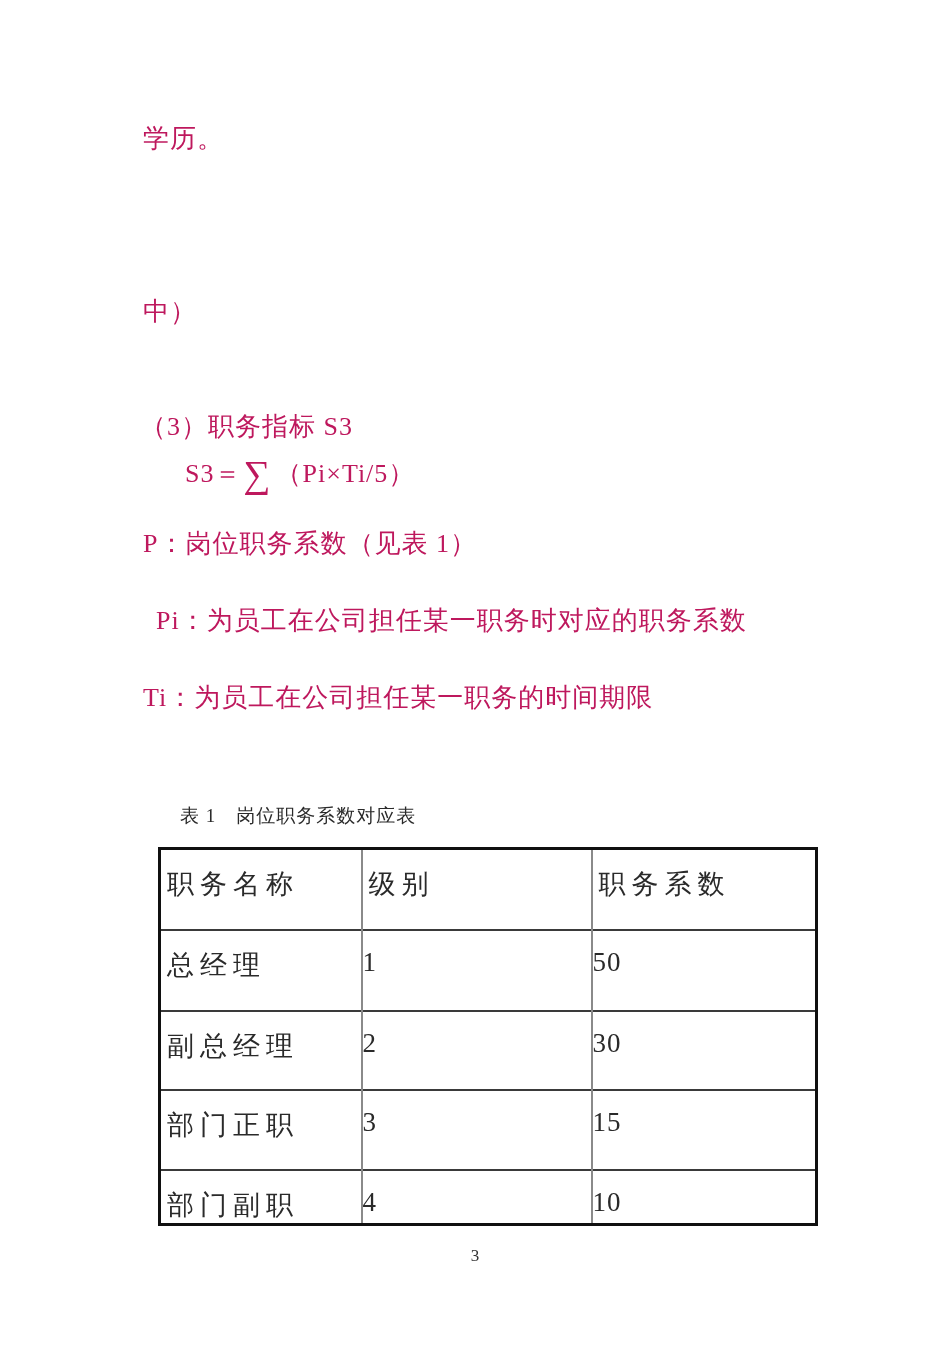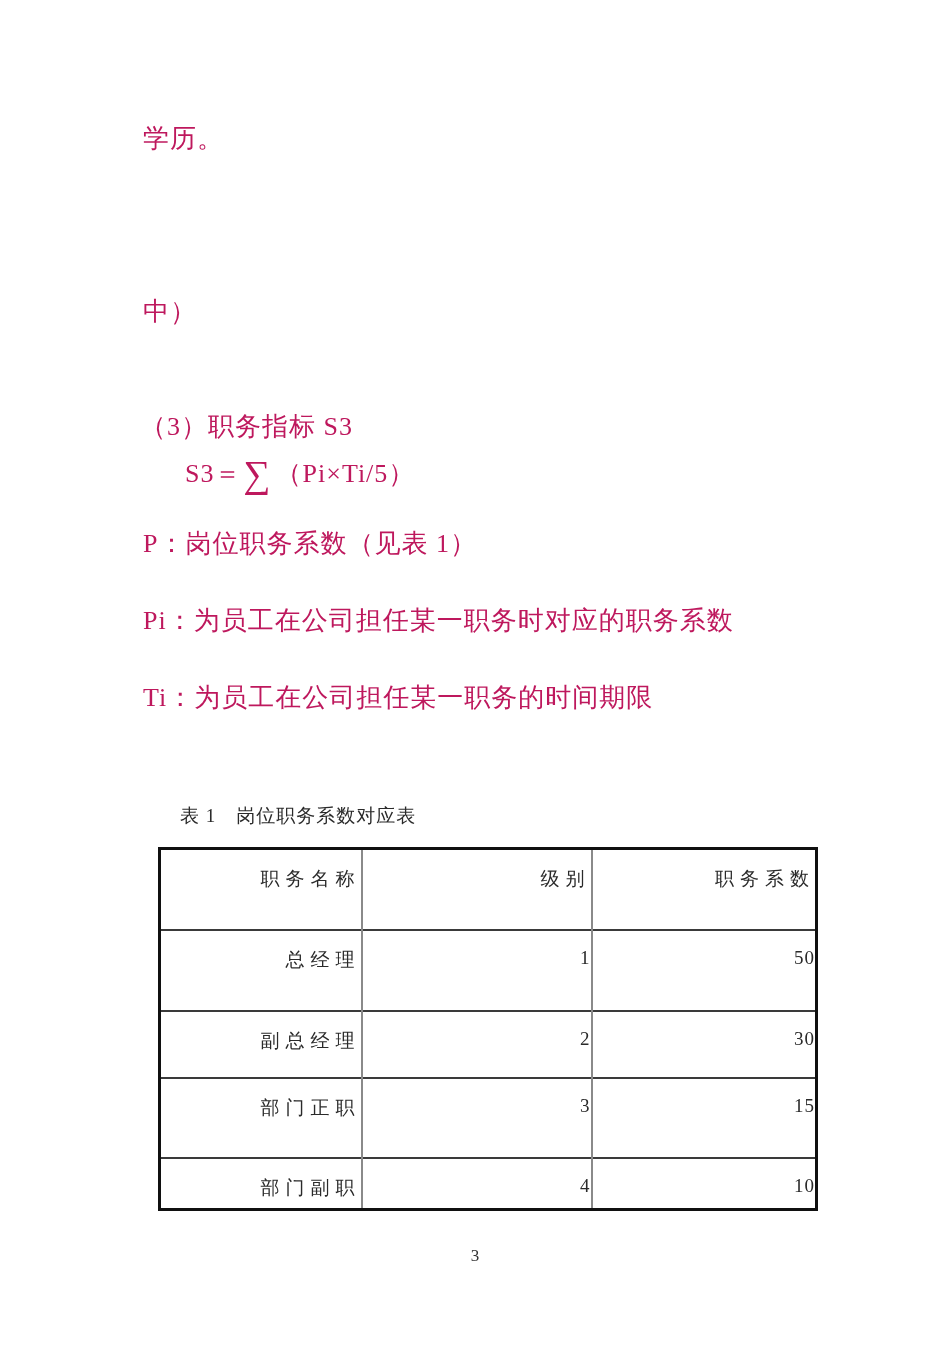"Pi：为员工在公司担任某一职务时对应的职务系数" .l7 { left: 143px -> 156px }
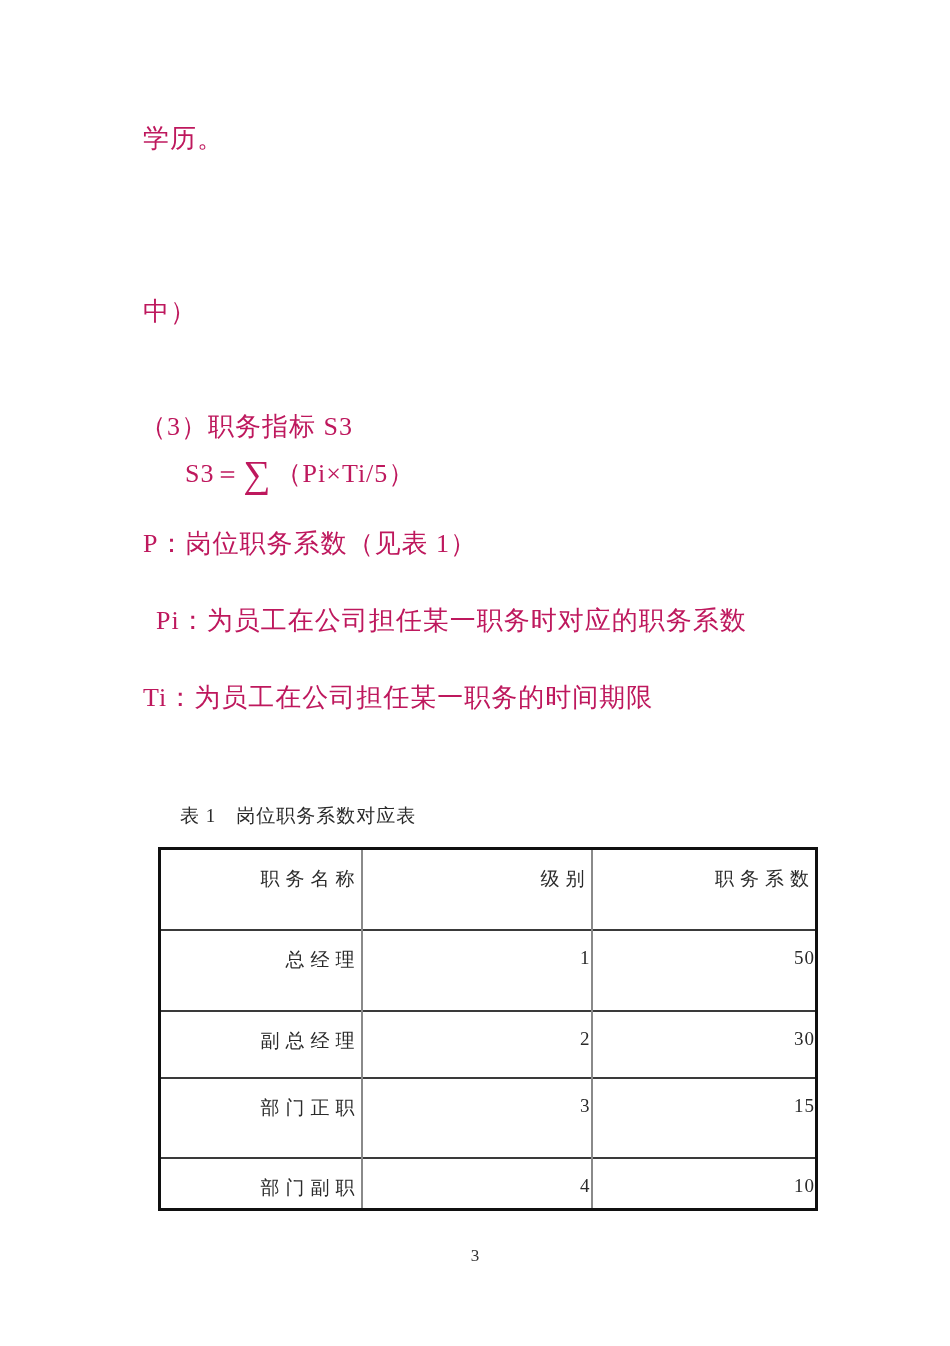"职务名称" table.coef th, table.coef td { font-size: 19px -> 27px; text-align: right -> left }
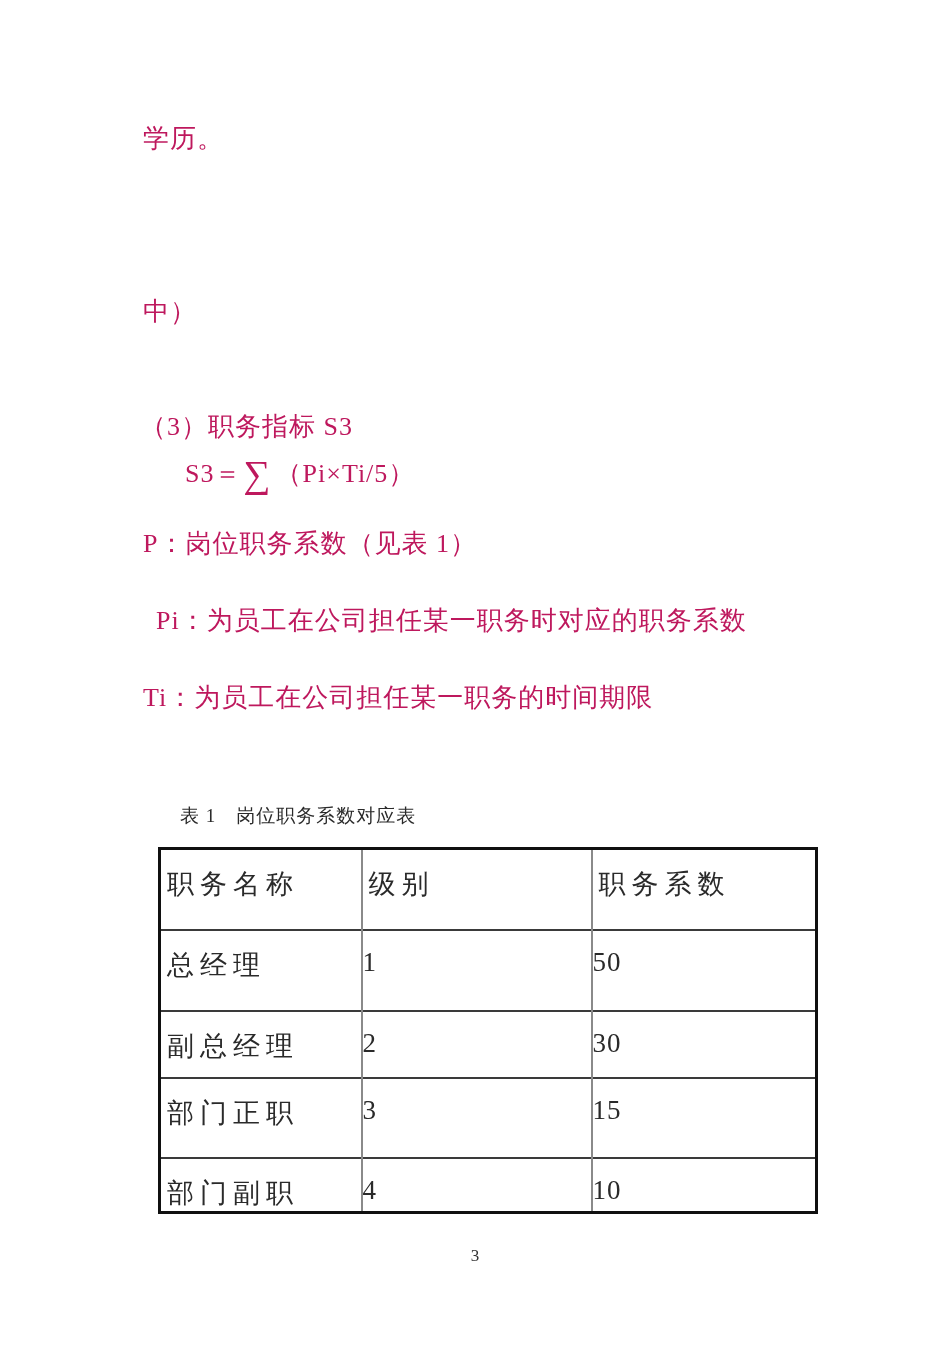"副总经理" tr.r2 { height: 67px -> 79px }
